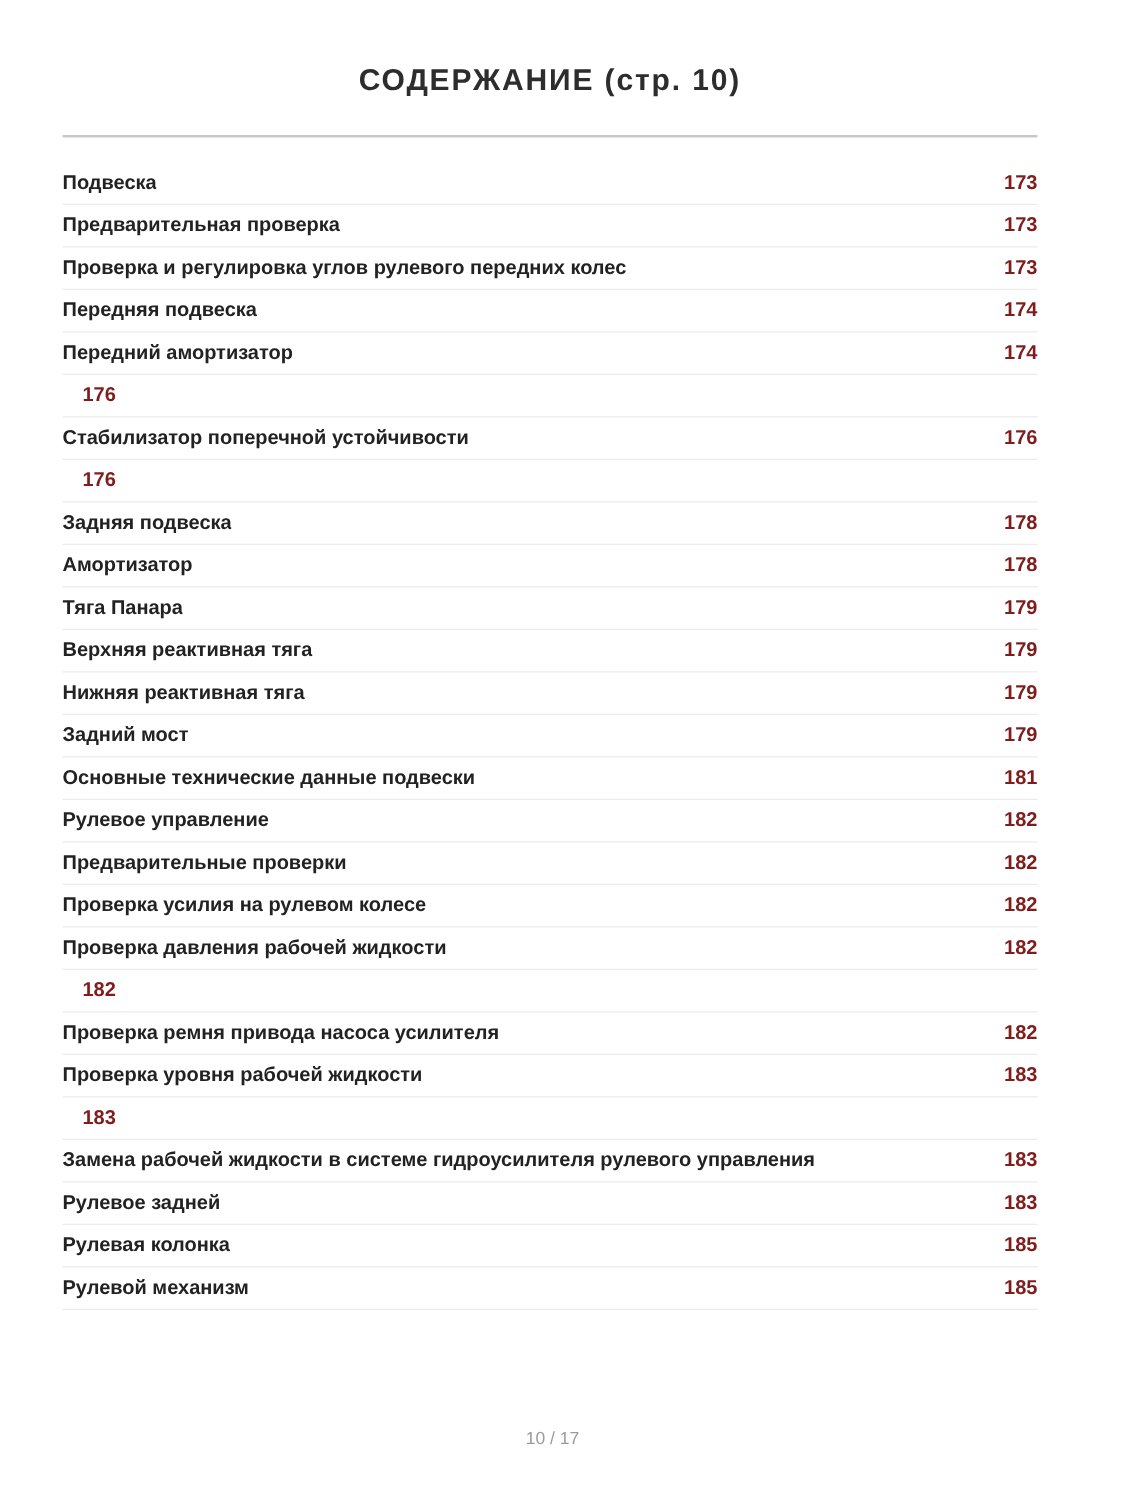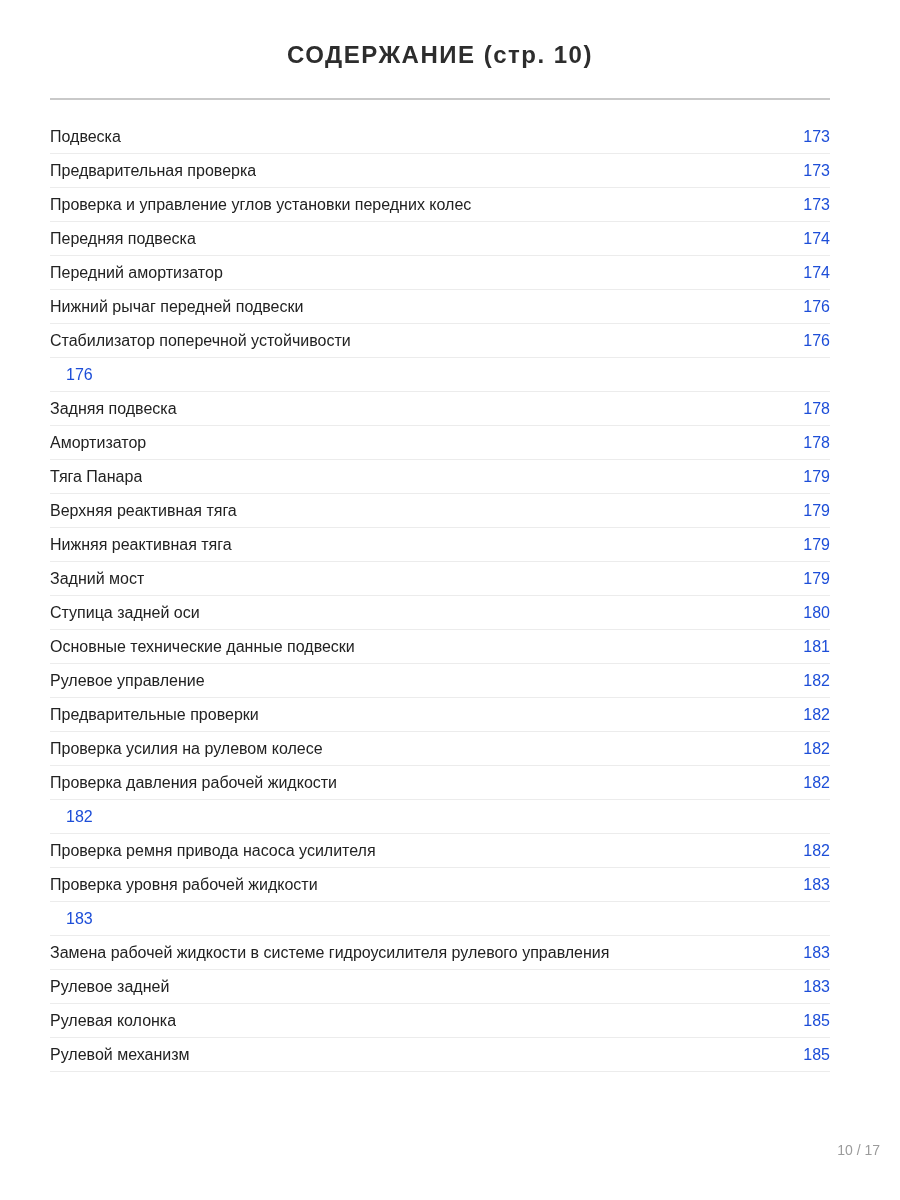"СОДЕРЖАНИЕ (стр. 10)" .page { padding: 0 50px -> 10px 50px }
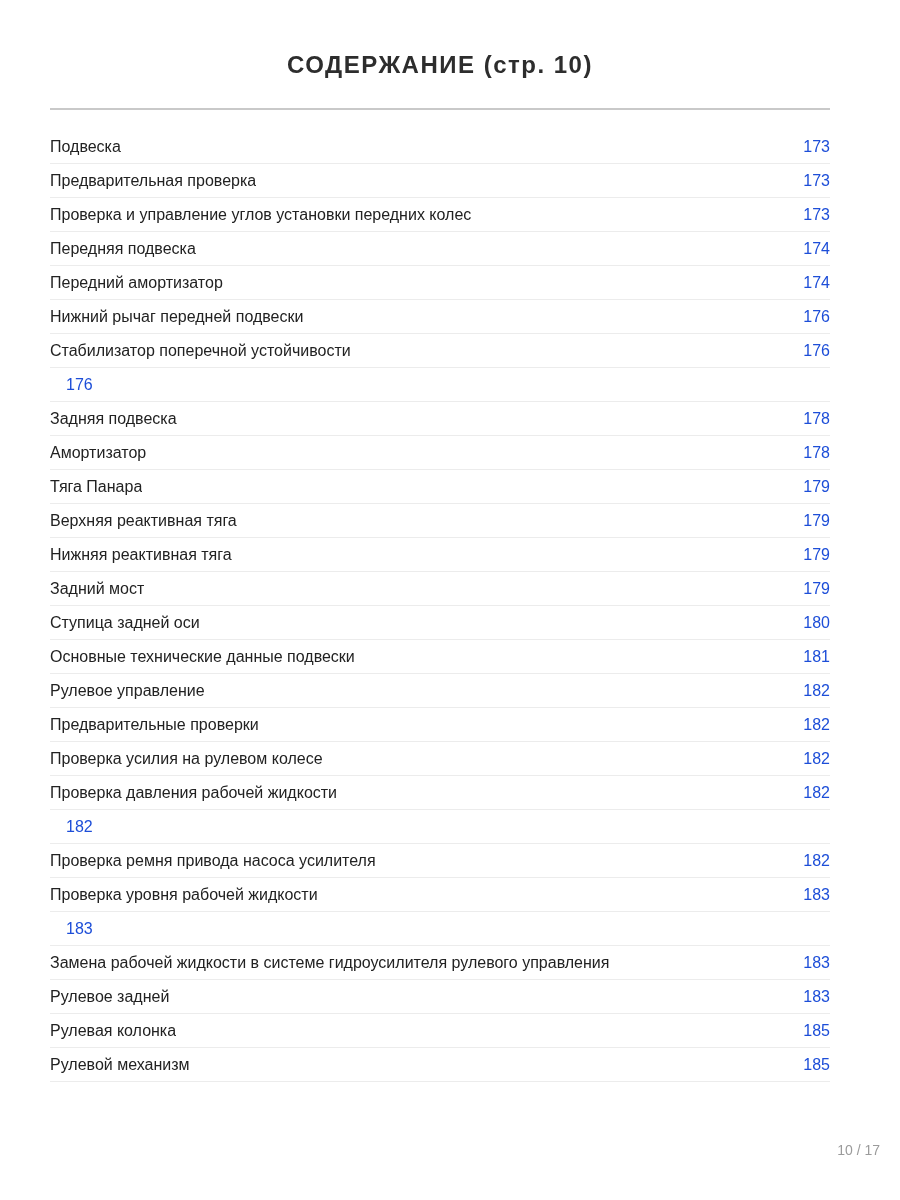"Подвеска" .toc-row { font-weight: none -> bold }
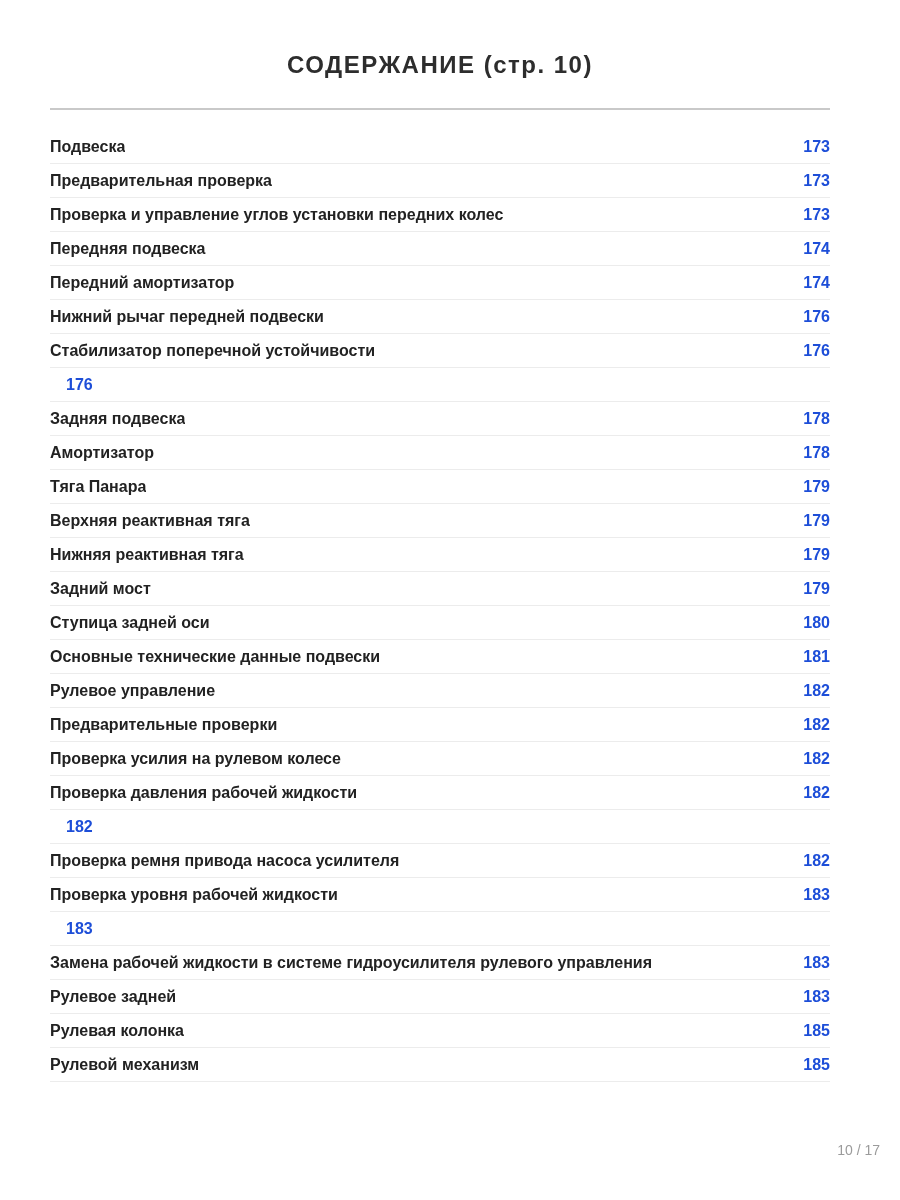"173" .toc-page { color: #1d4ed8 -> #7f1d1d }
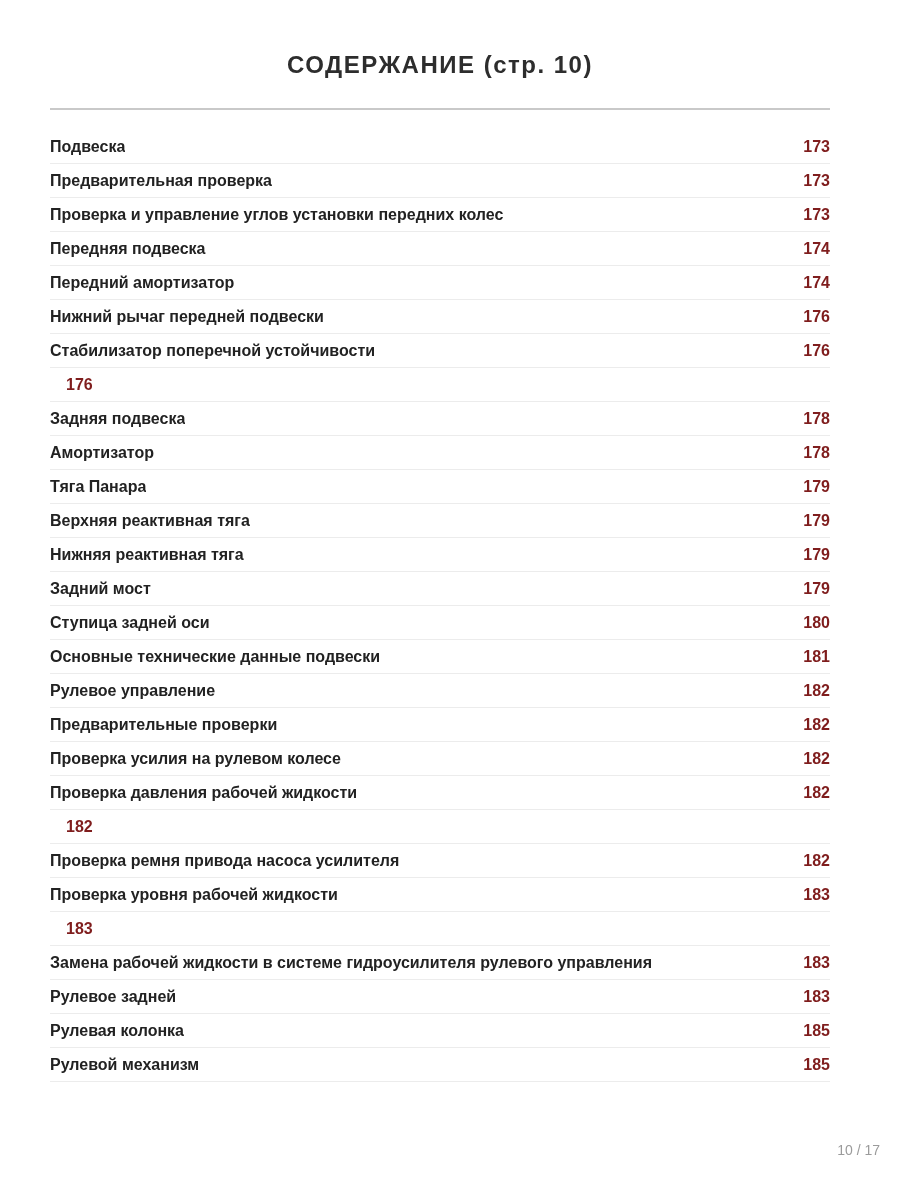"Проверка и управление углов установки" span.toc-label { text: управление углов установки -> регулировка углов рулевого }
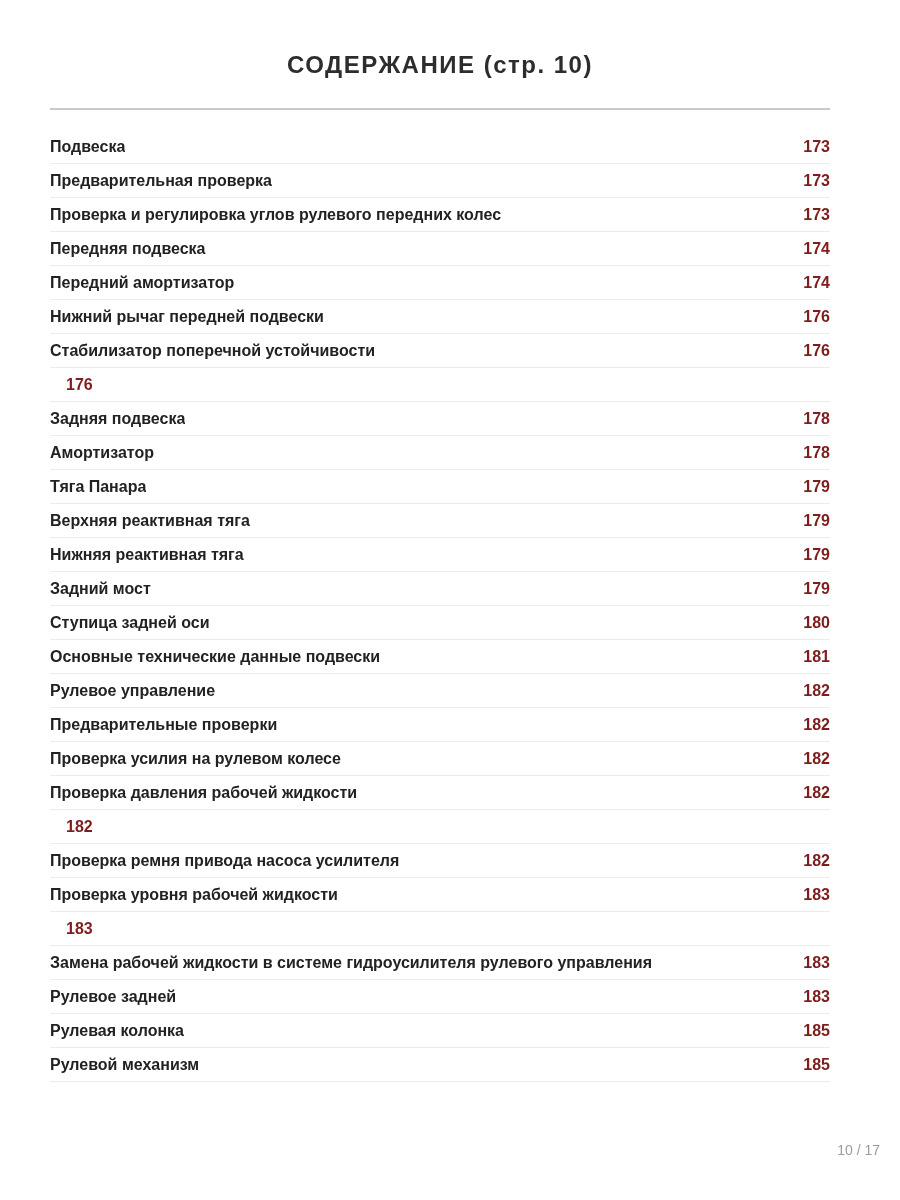"Нижний рычаг передней подвески" span.toc-label { html: <span>Нижний рычаг передней подвески</span> -> none }
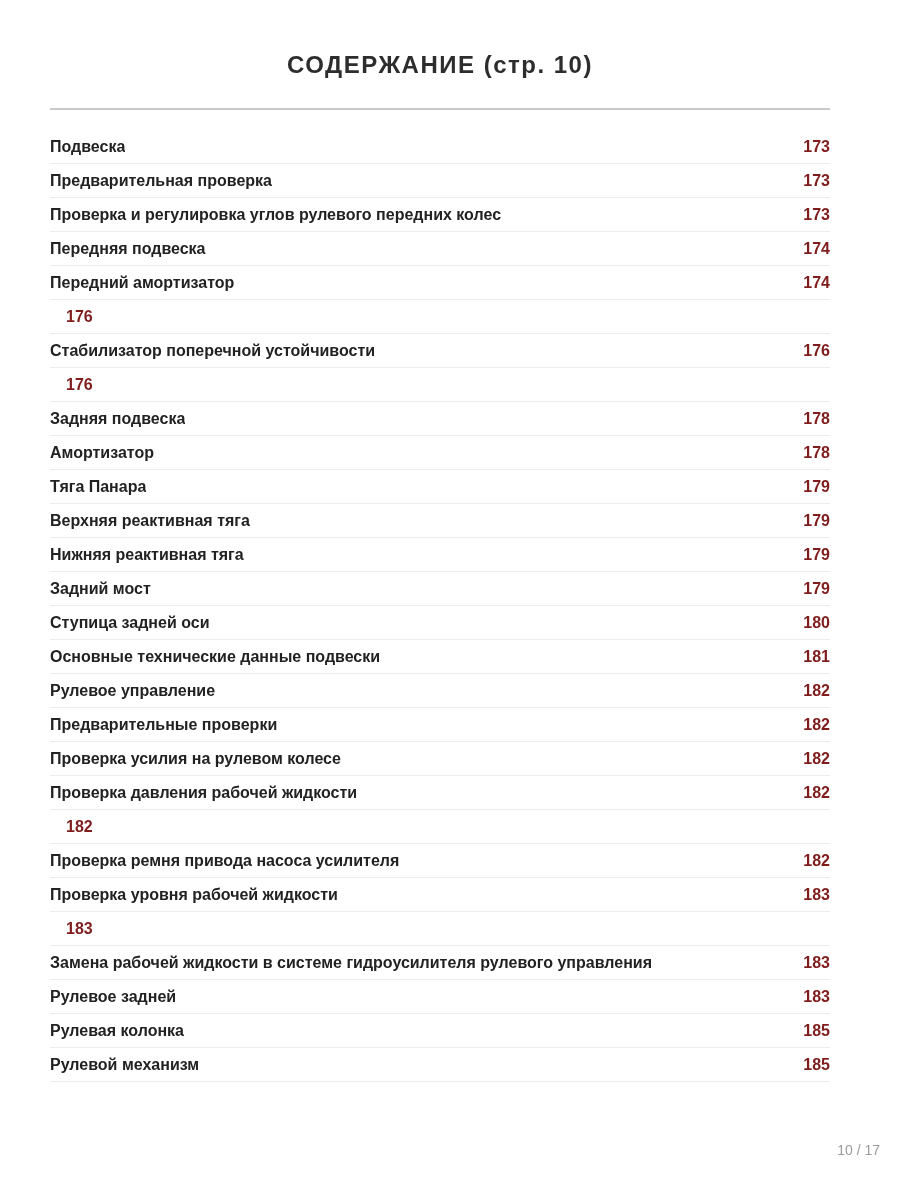"Ступица задней оси" div.toc-row { html: <div> <span>Ступица задней оси</span> <span>180</span> </div> -> none }
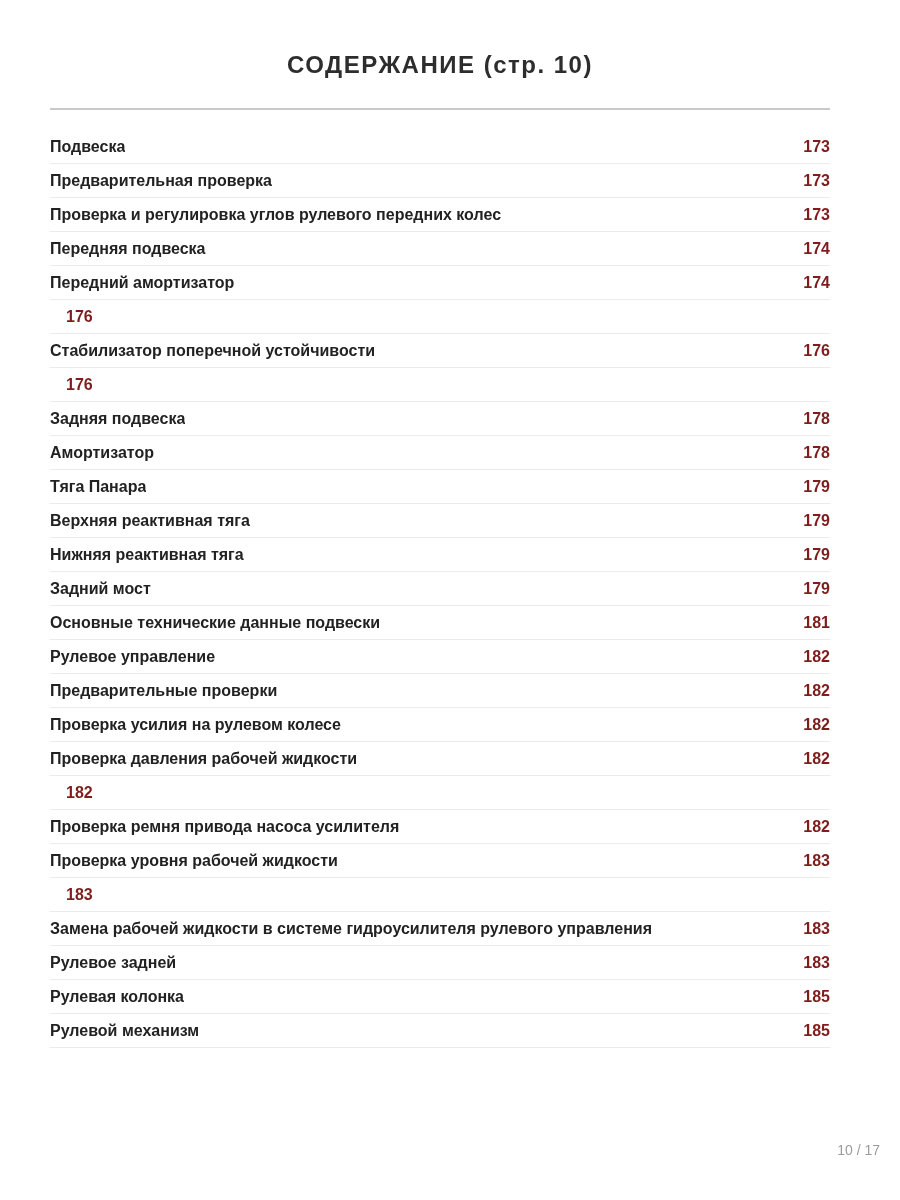"10 / 17" .footer { text-align: right -> center }
